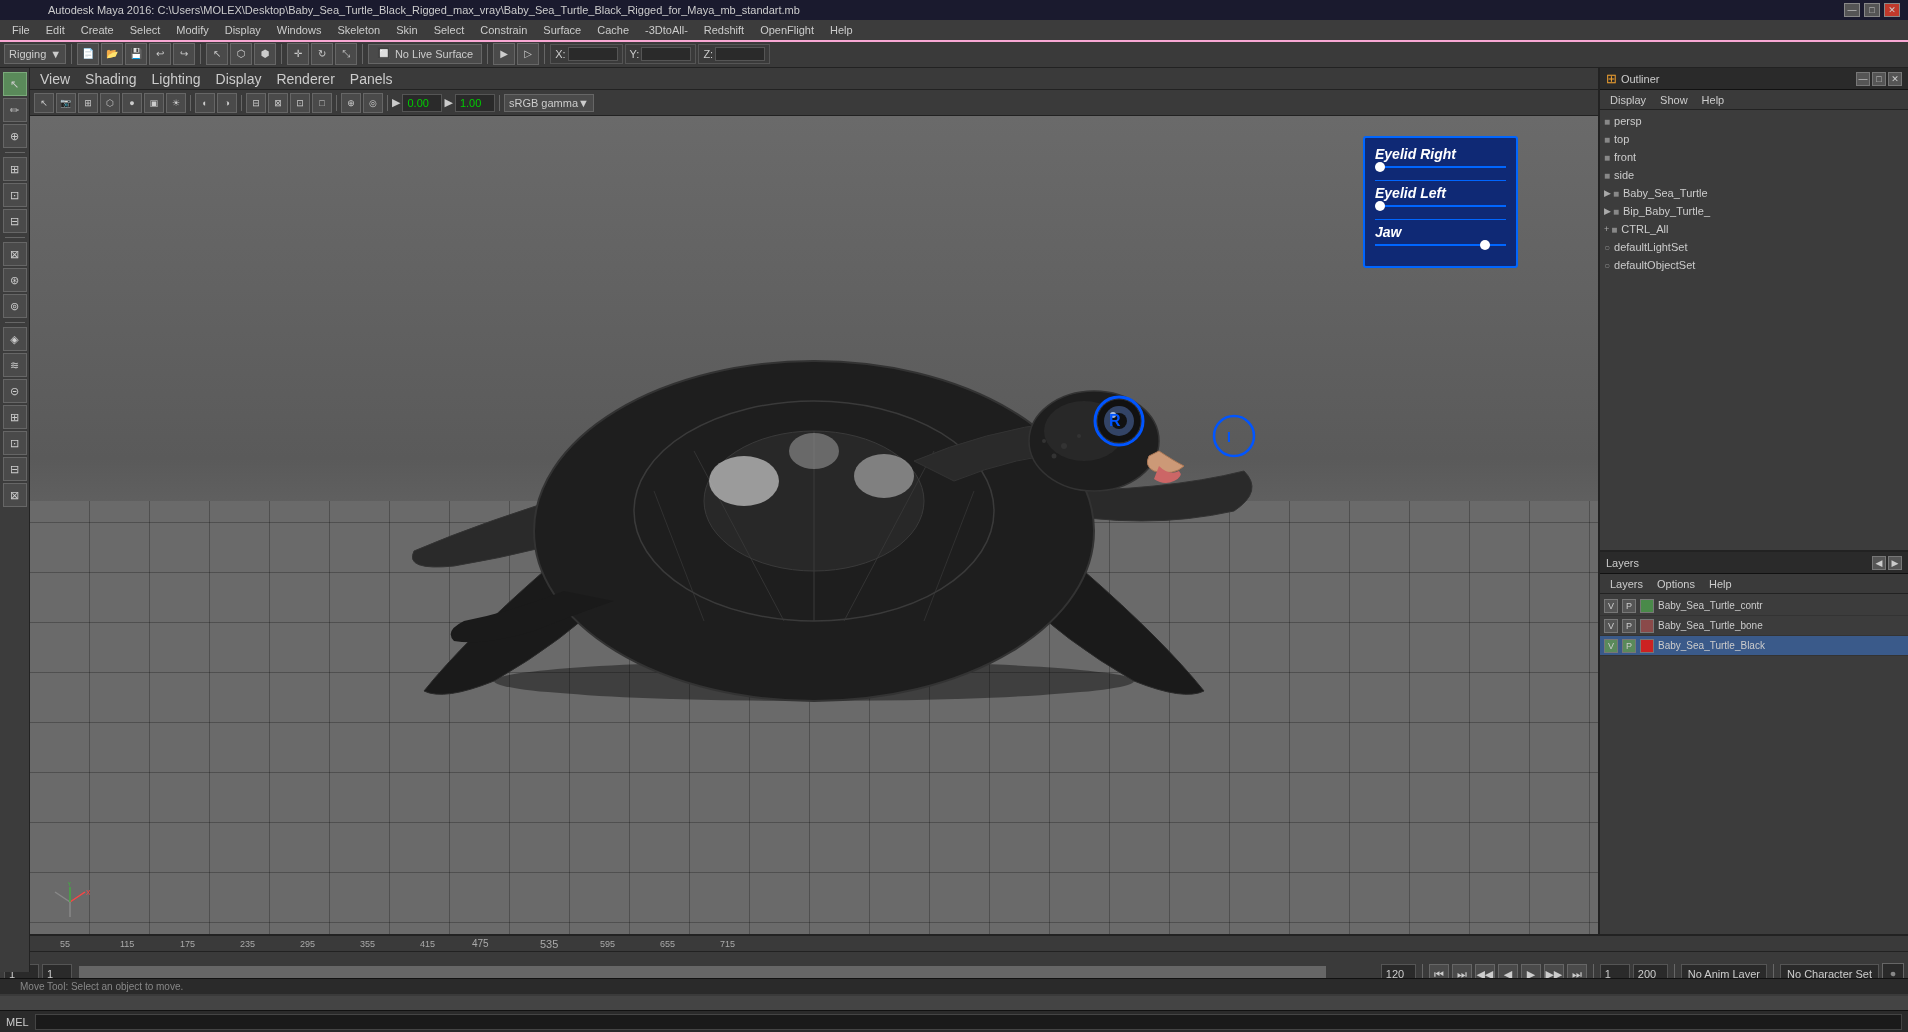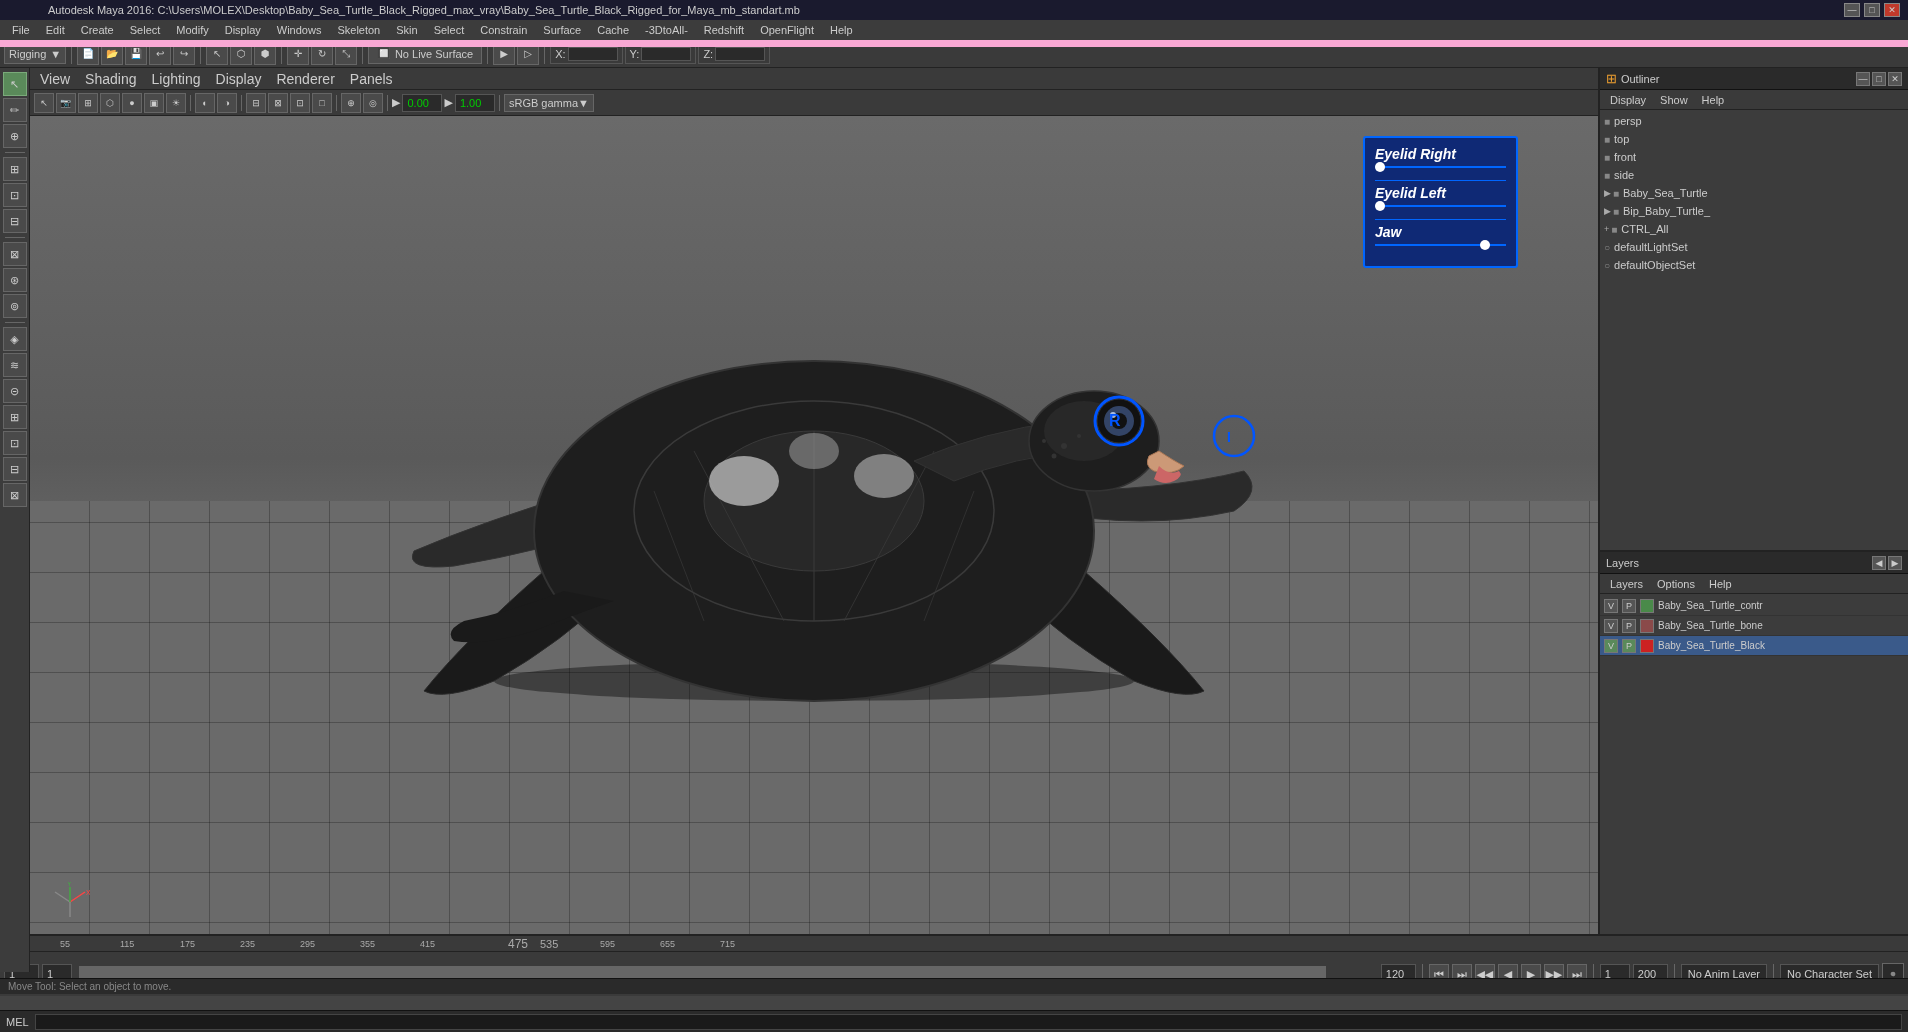"File" #menu-bar { border-bottom: 7px solid #f9a8d4 -> 2px solid #f9a8d4 }
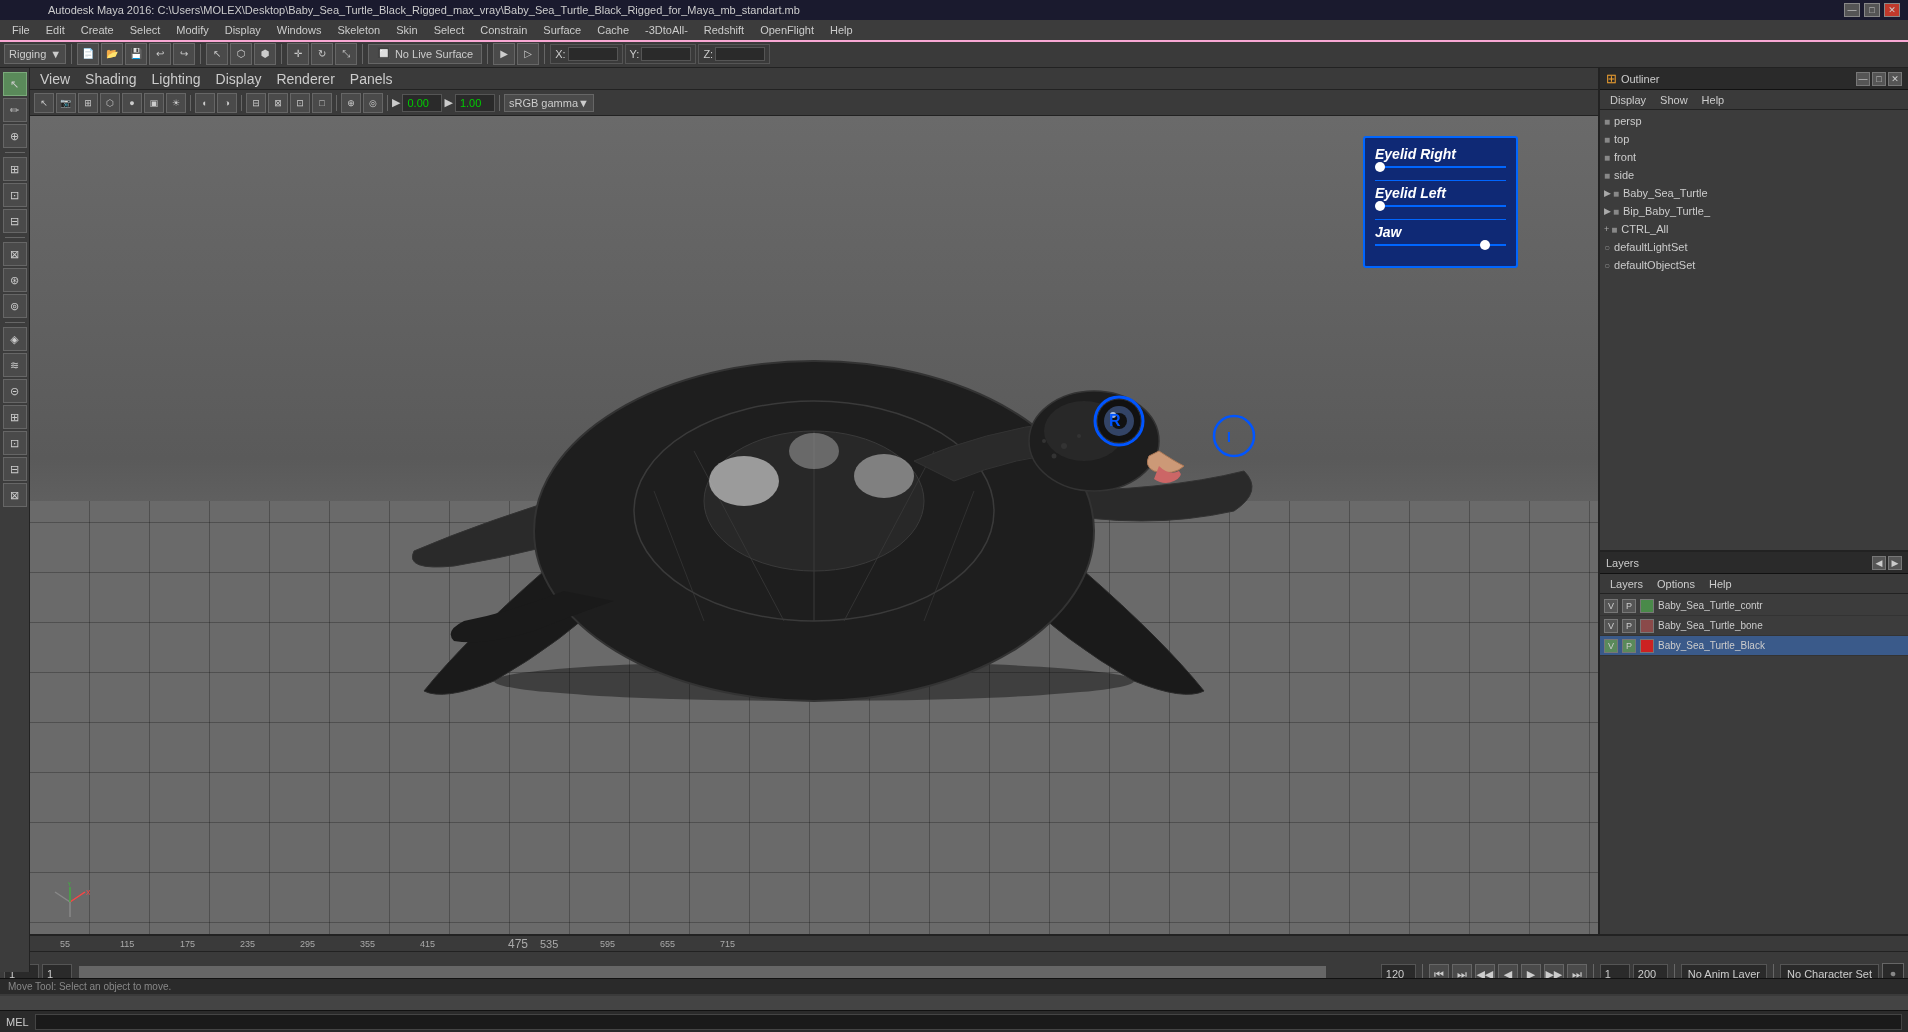"475" span { font-size: 12px -> 10px; left: 508px -> 472px }
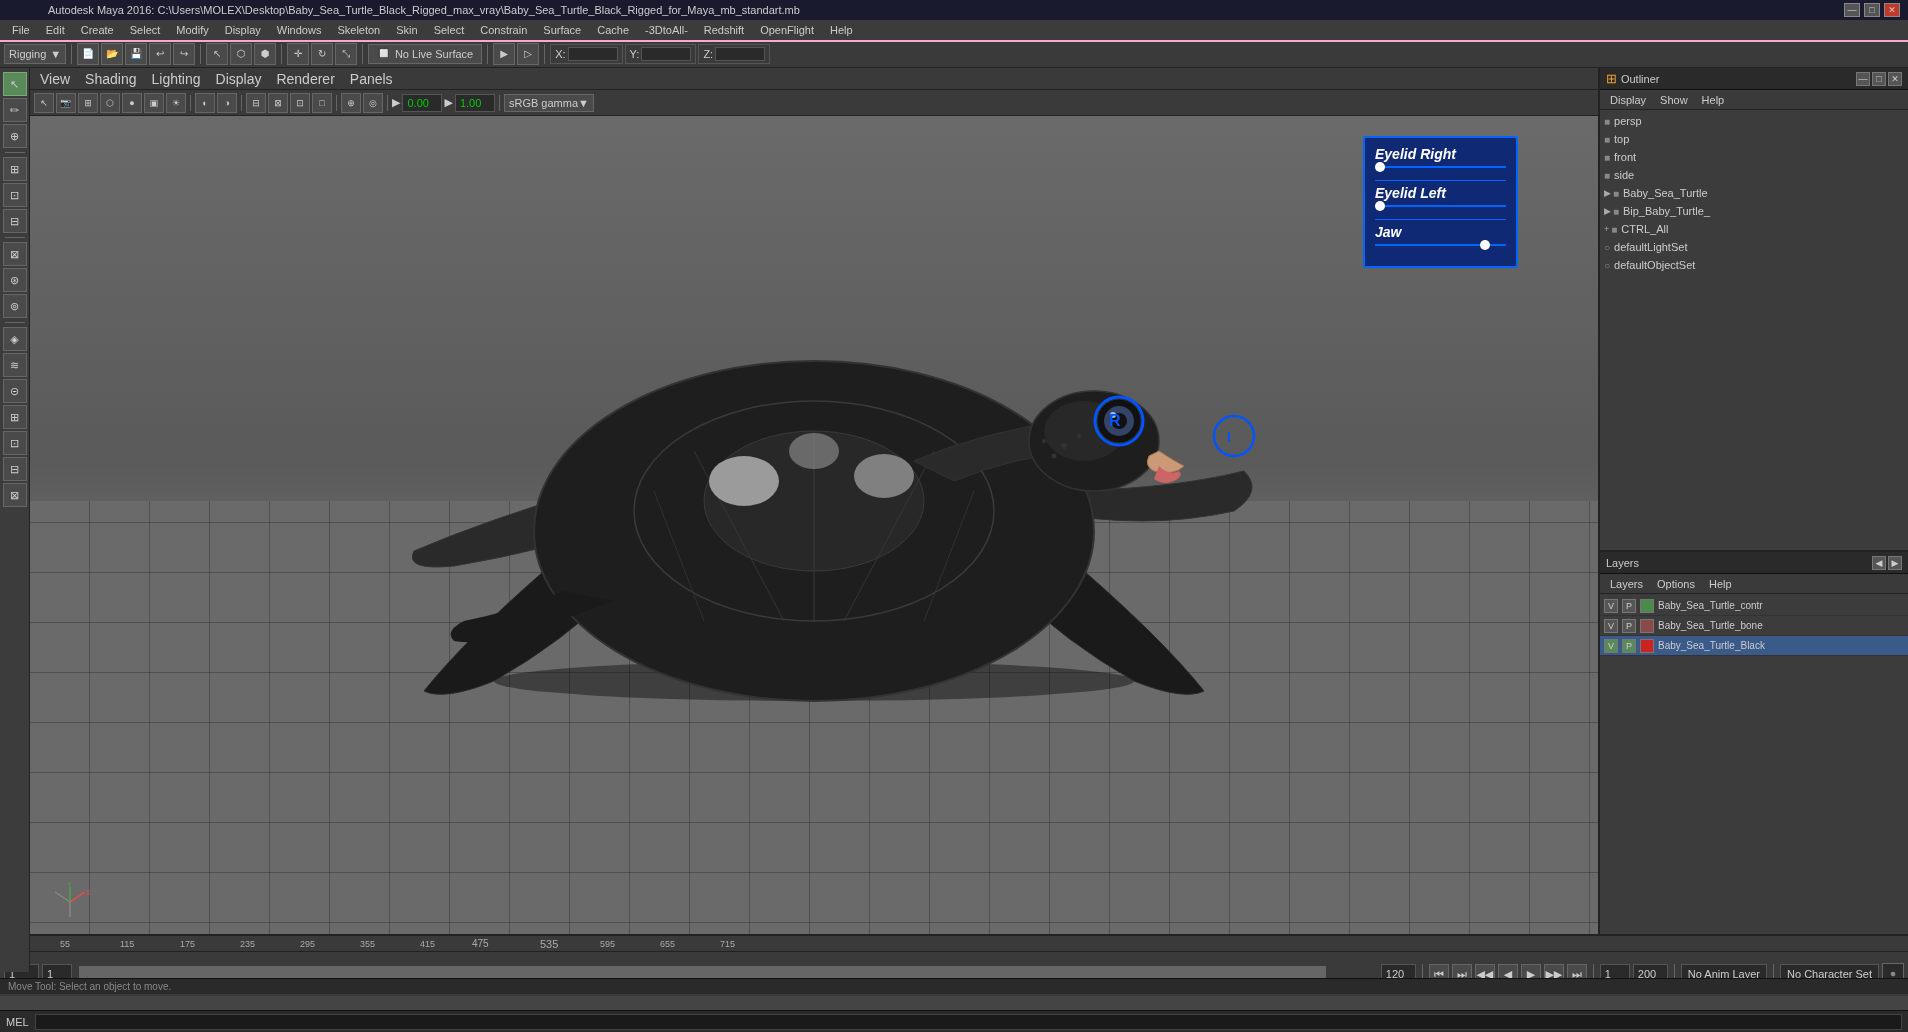"Move Tool: Select an object" #status-bar { padding: 0 8px -> 0 20px }
